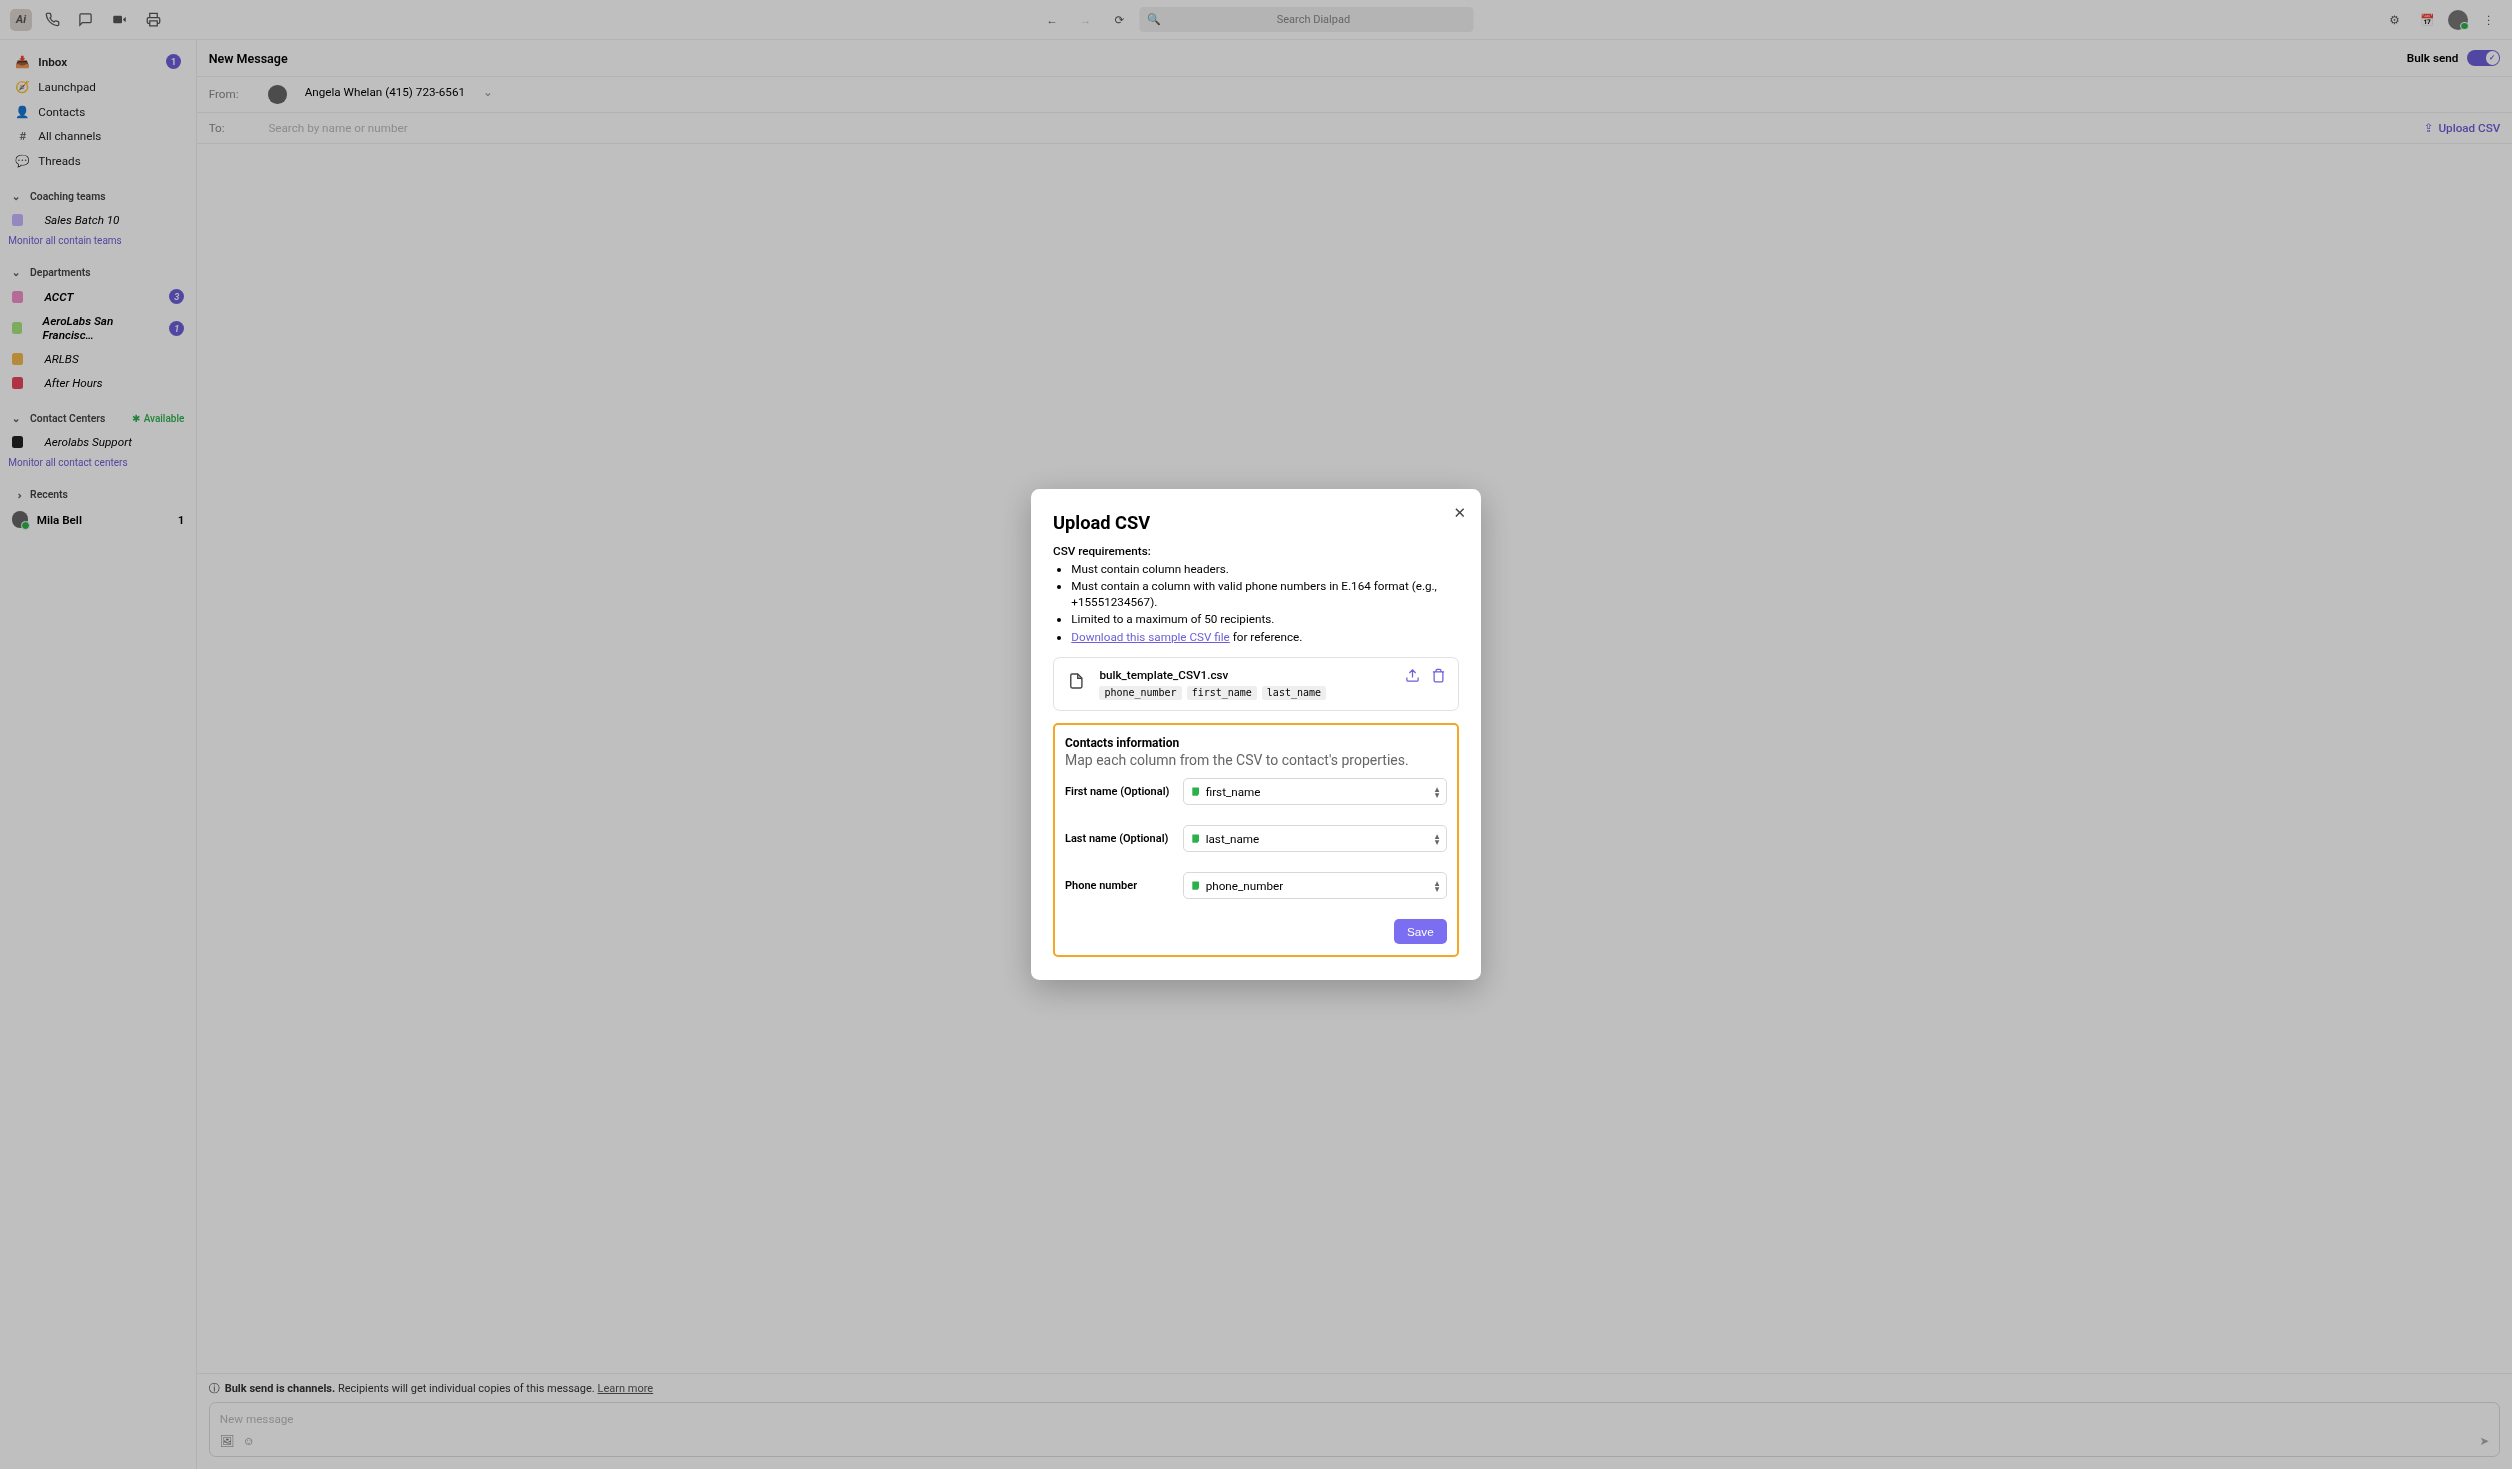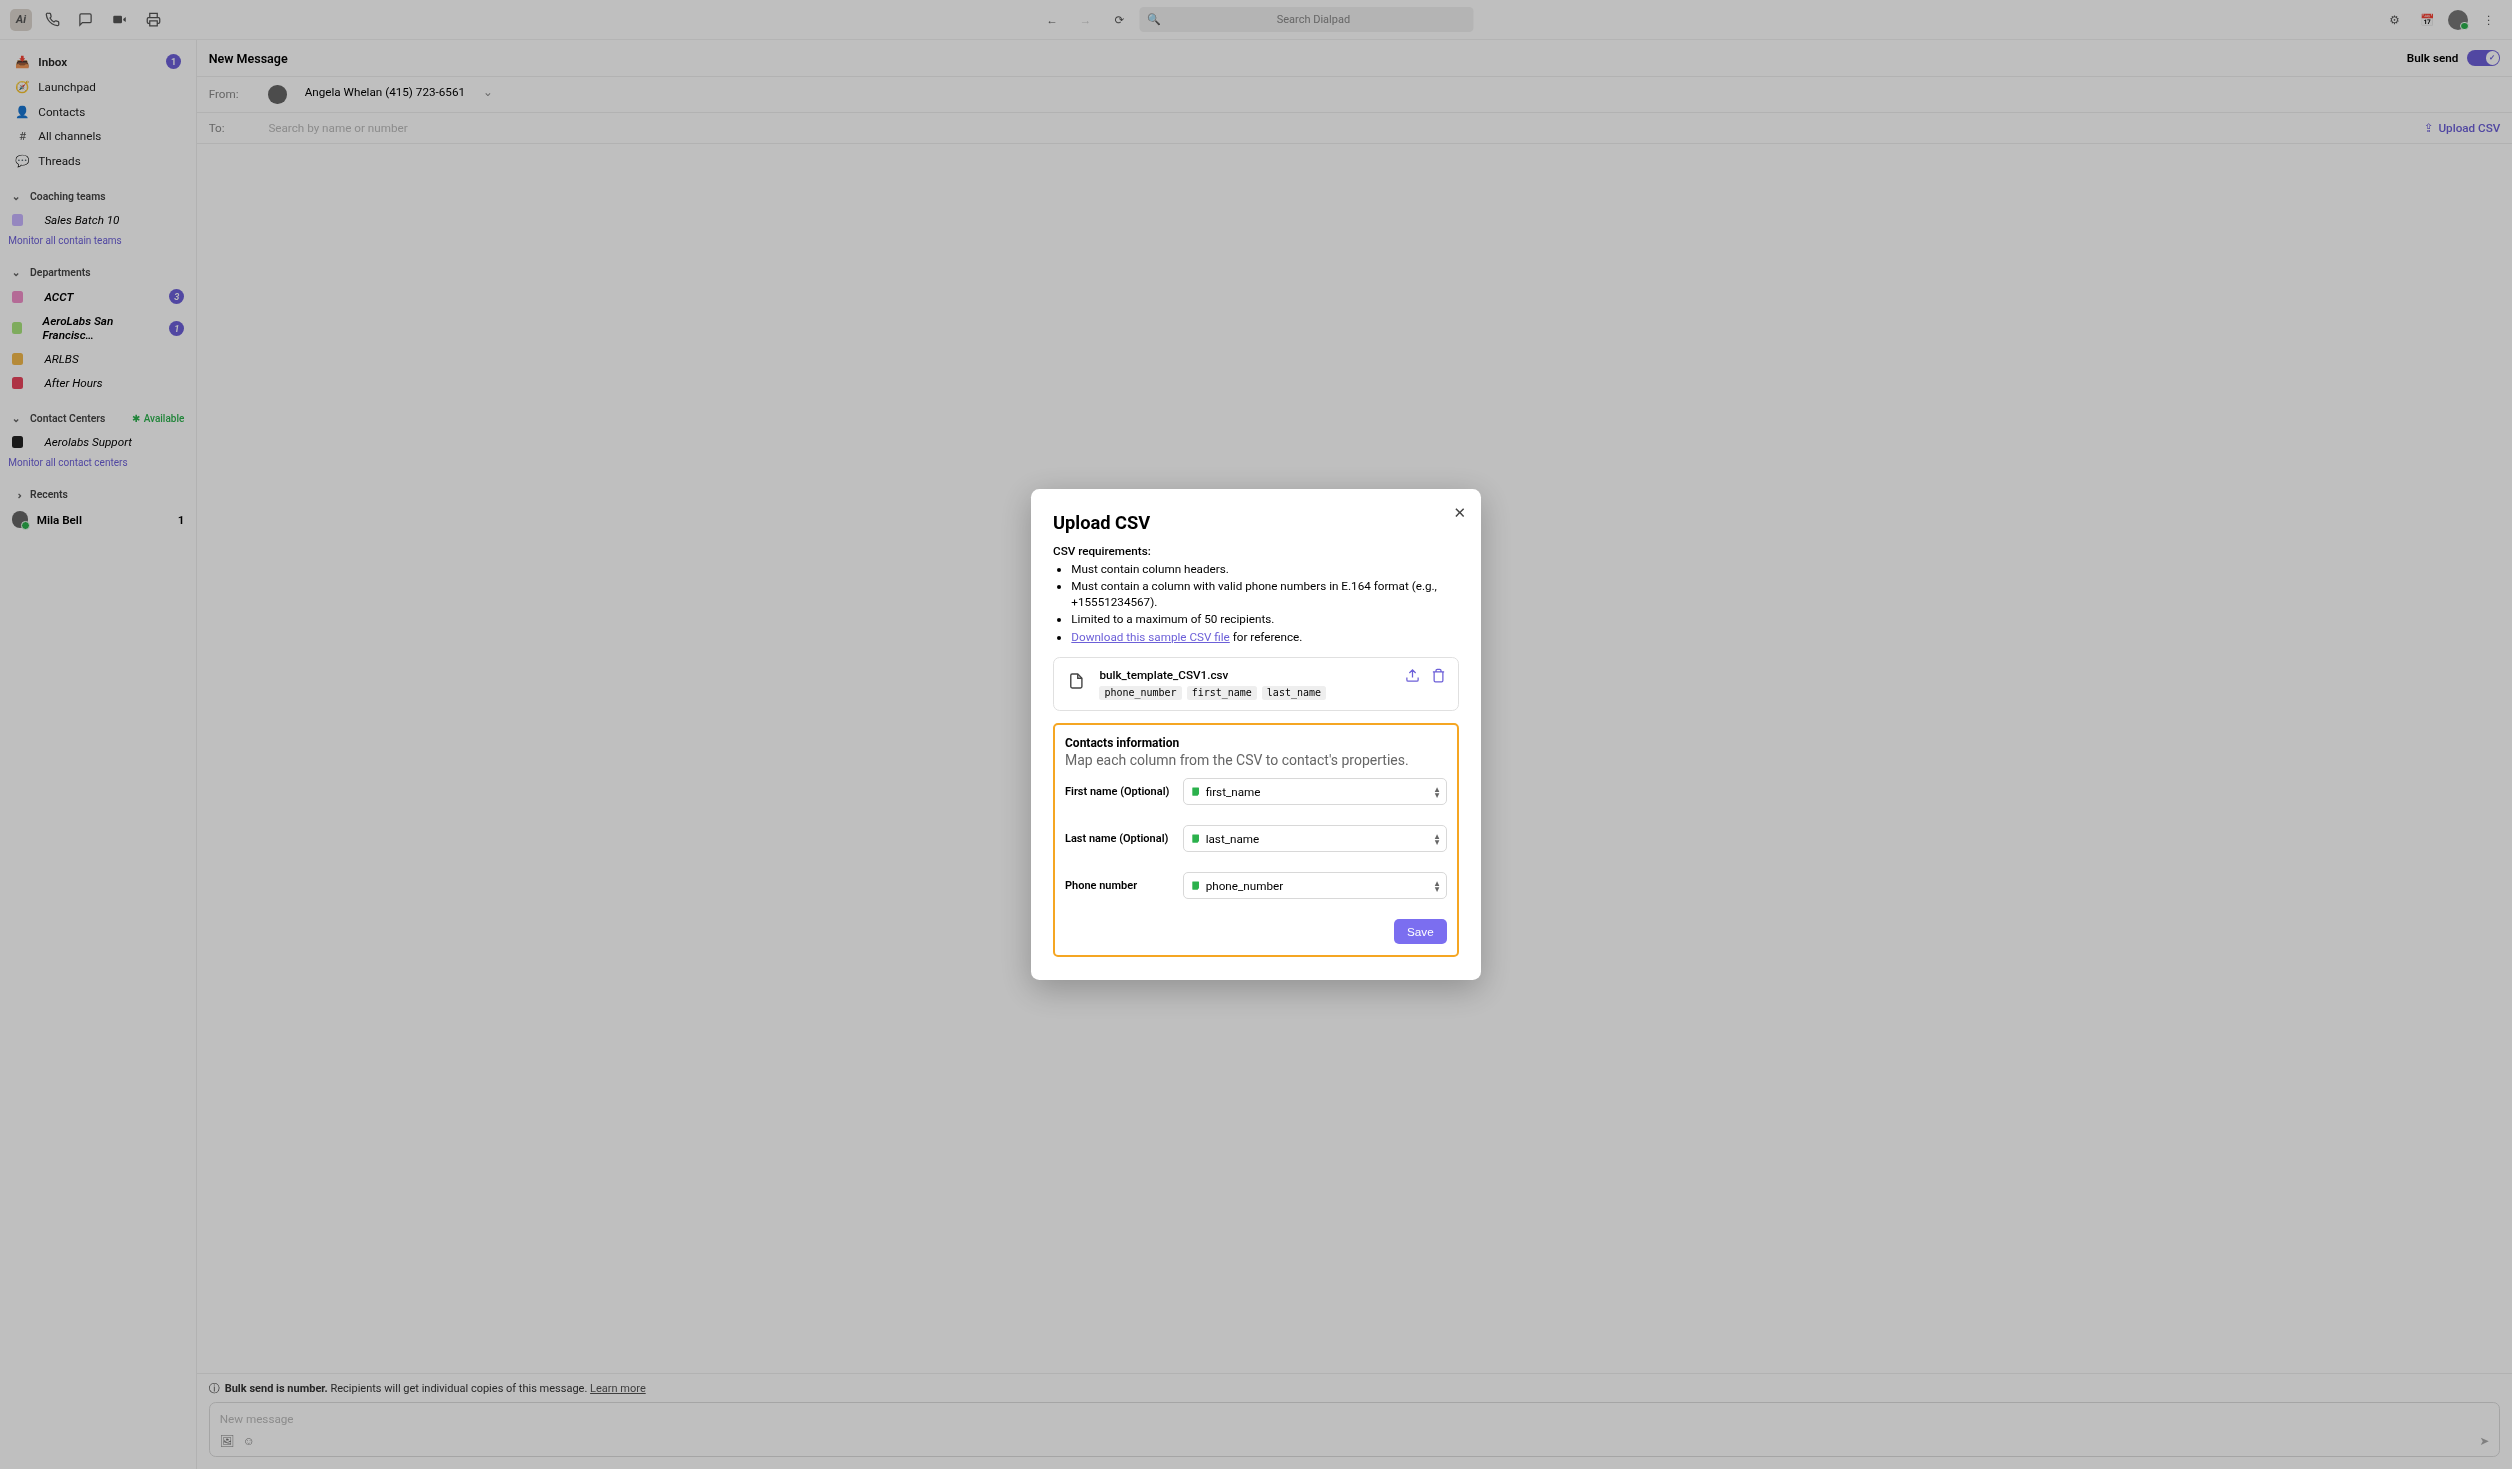"Bulk send is number." strong { text: number -> channels }
